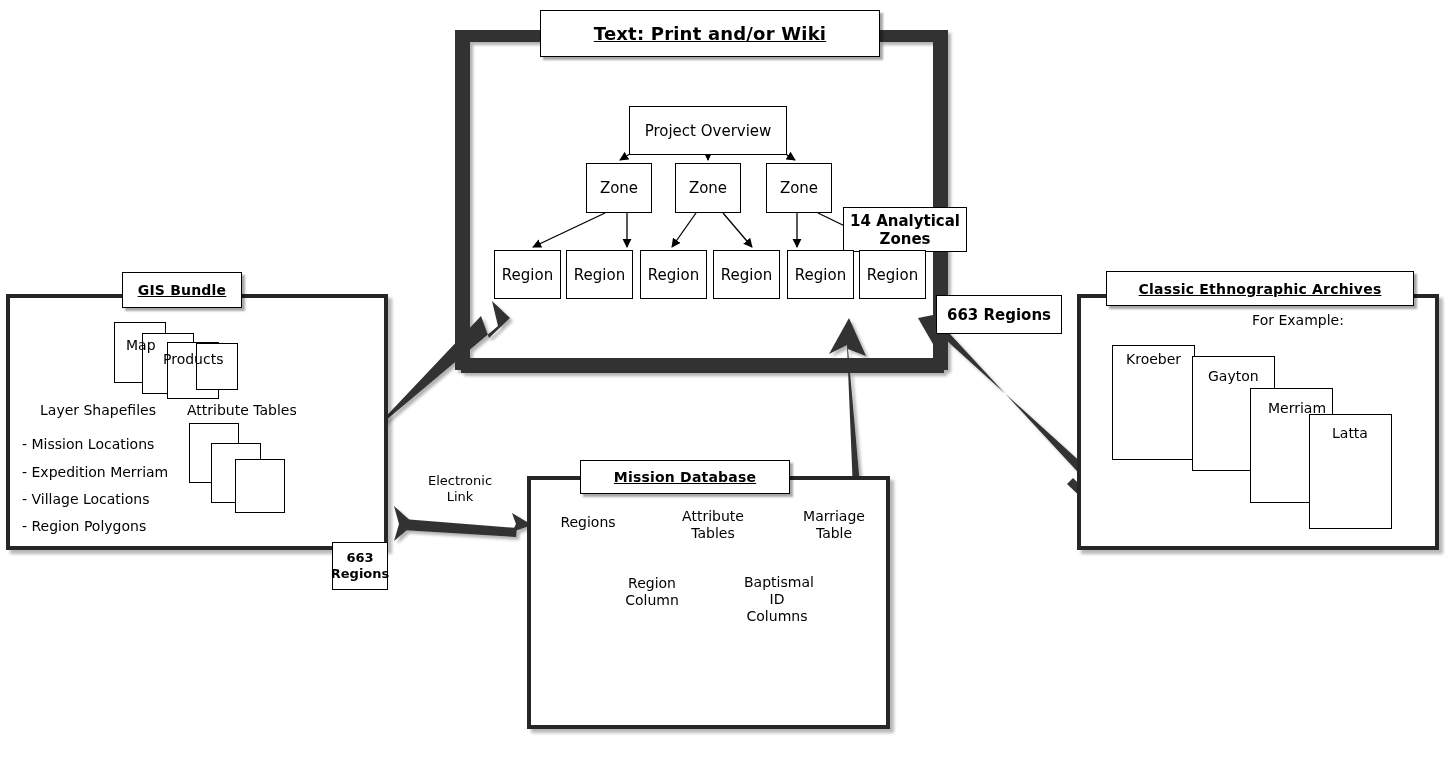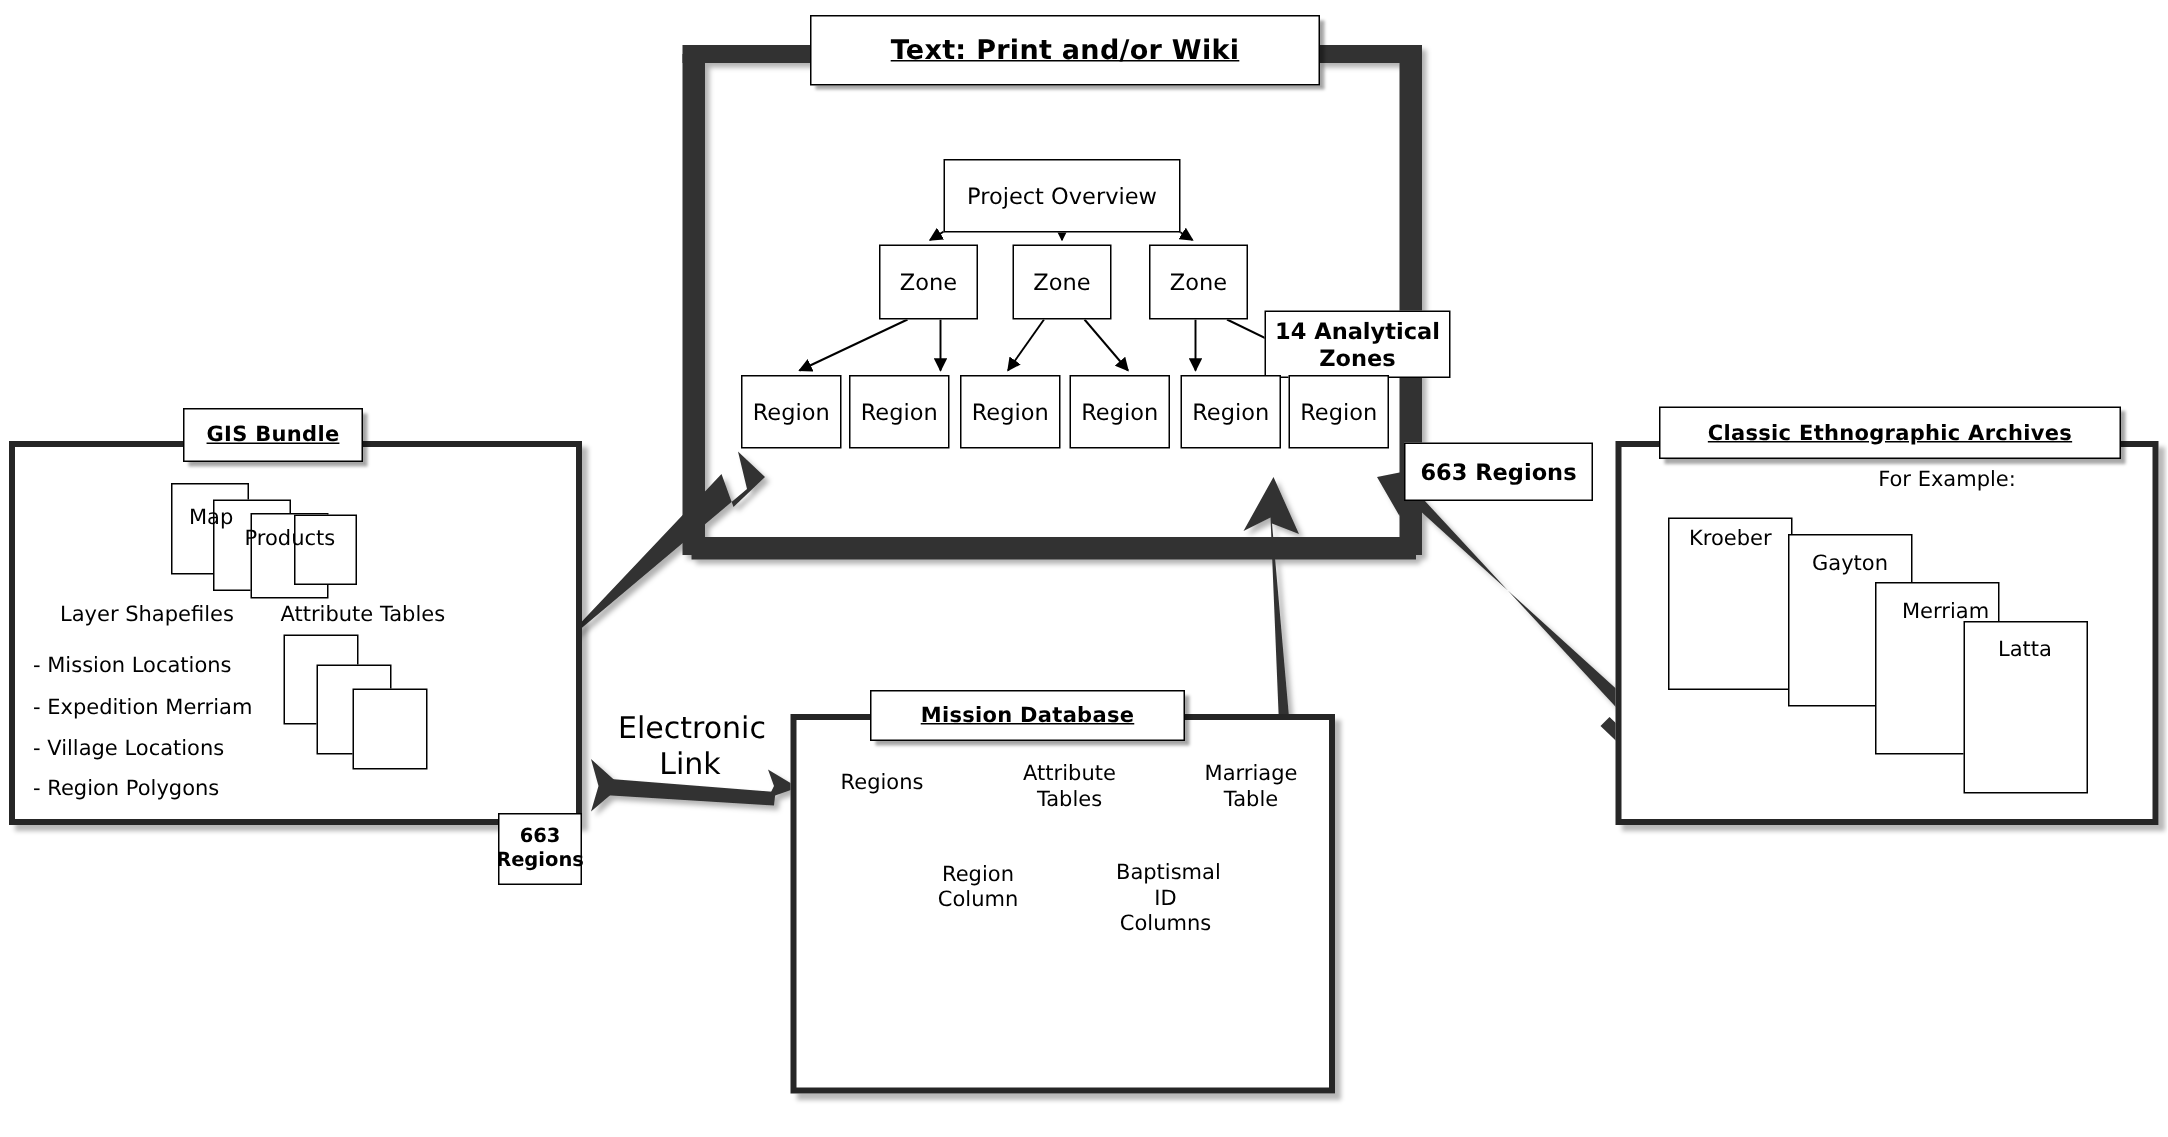"Electronic" div.lbl { font-size: 20px -> 13px }
